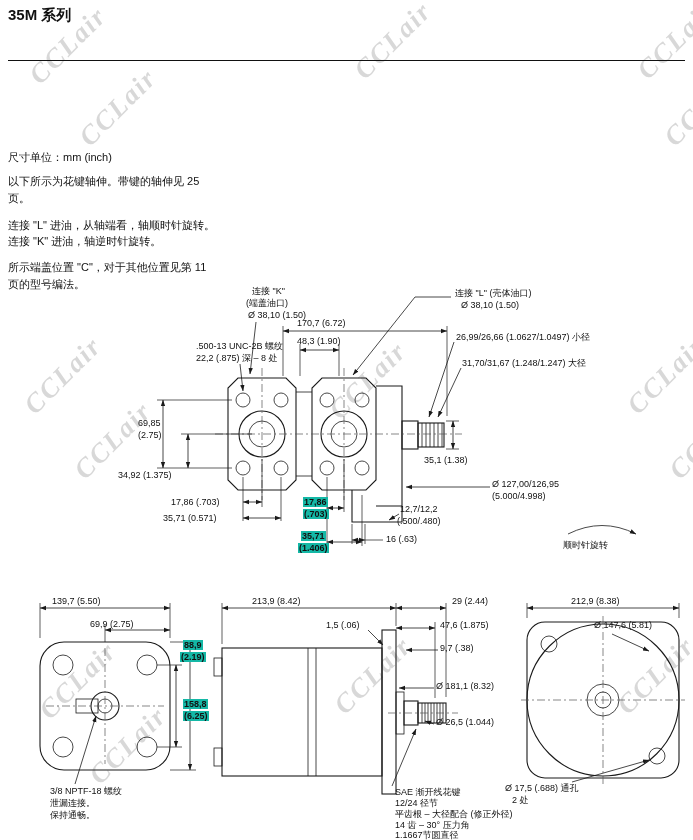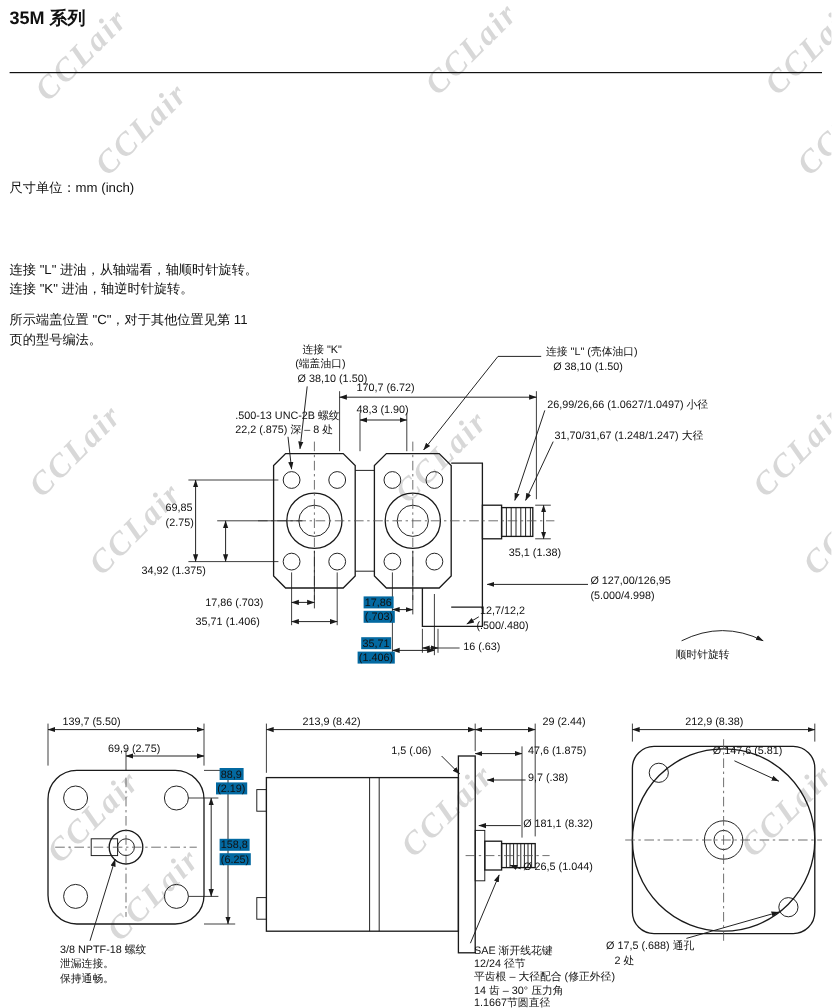"以下所示为花键轴伸。带键的轴伸见 25 页。" div.note { html: none -> <div>以下所示为花键轴伸。带键的轴伸见 25 页。</div> }
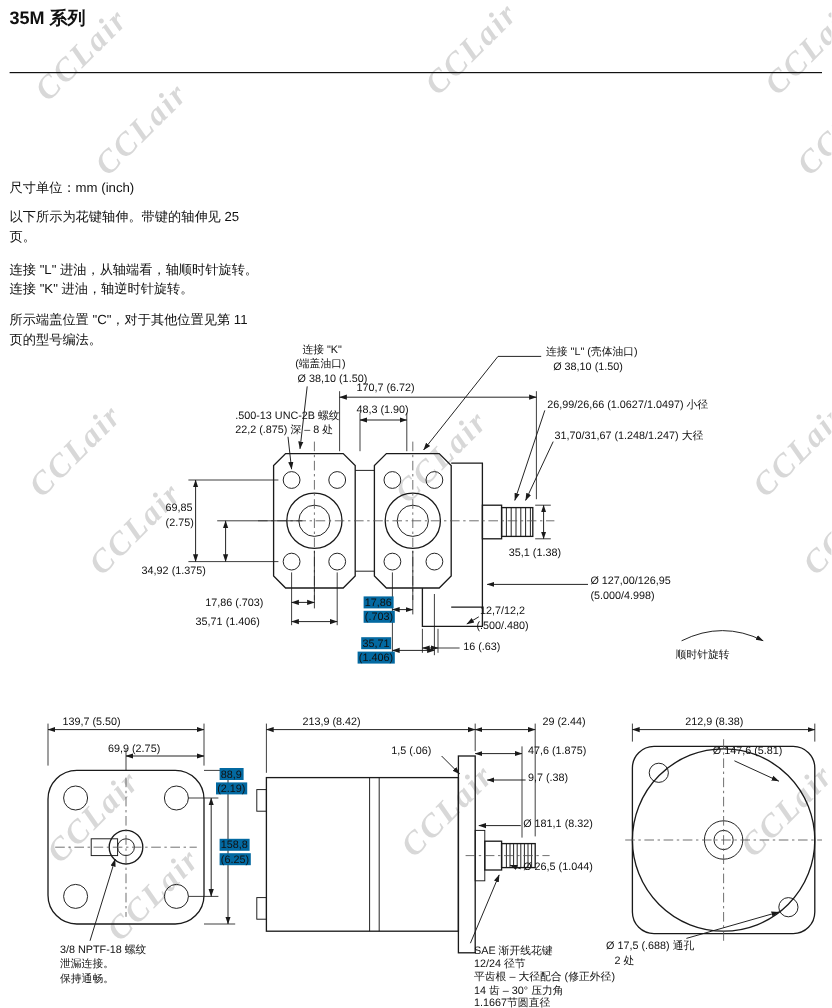"17,86" .bg { background: #0369a1 -> #14b8a6; font-weight: none -> bold }
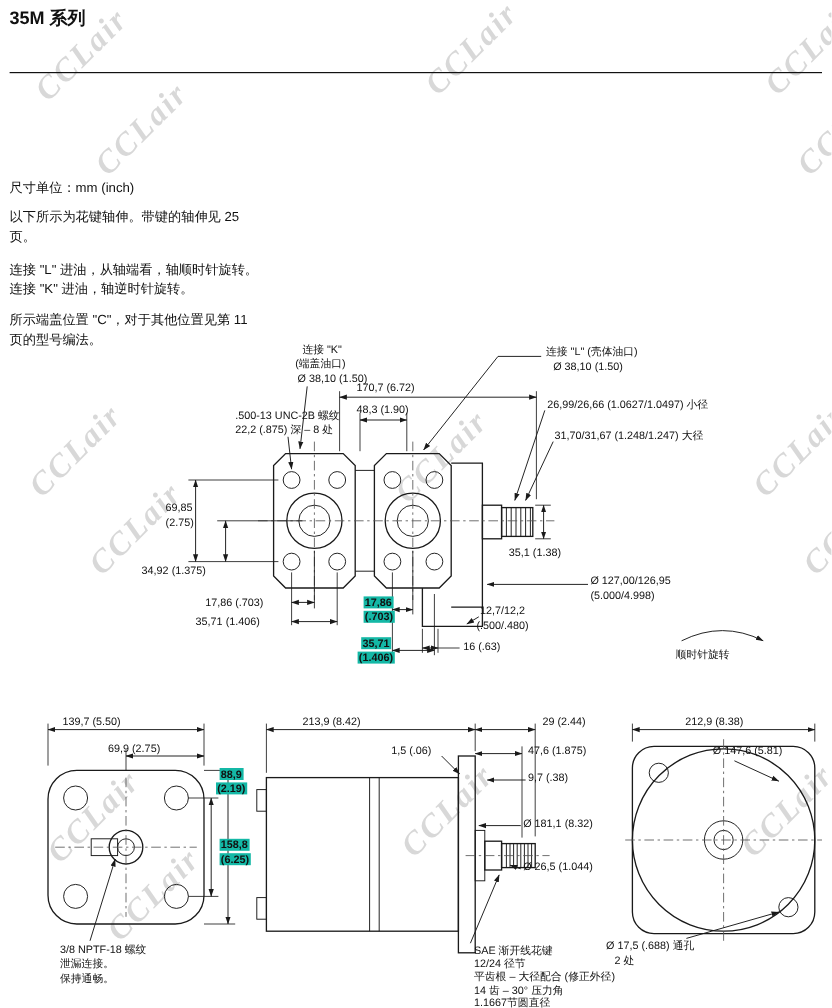"35,71 (1.406)" div.lbl { text: 1.406 -> 0.571 }
